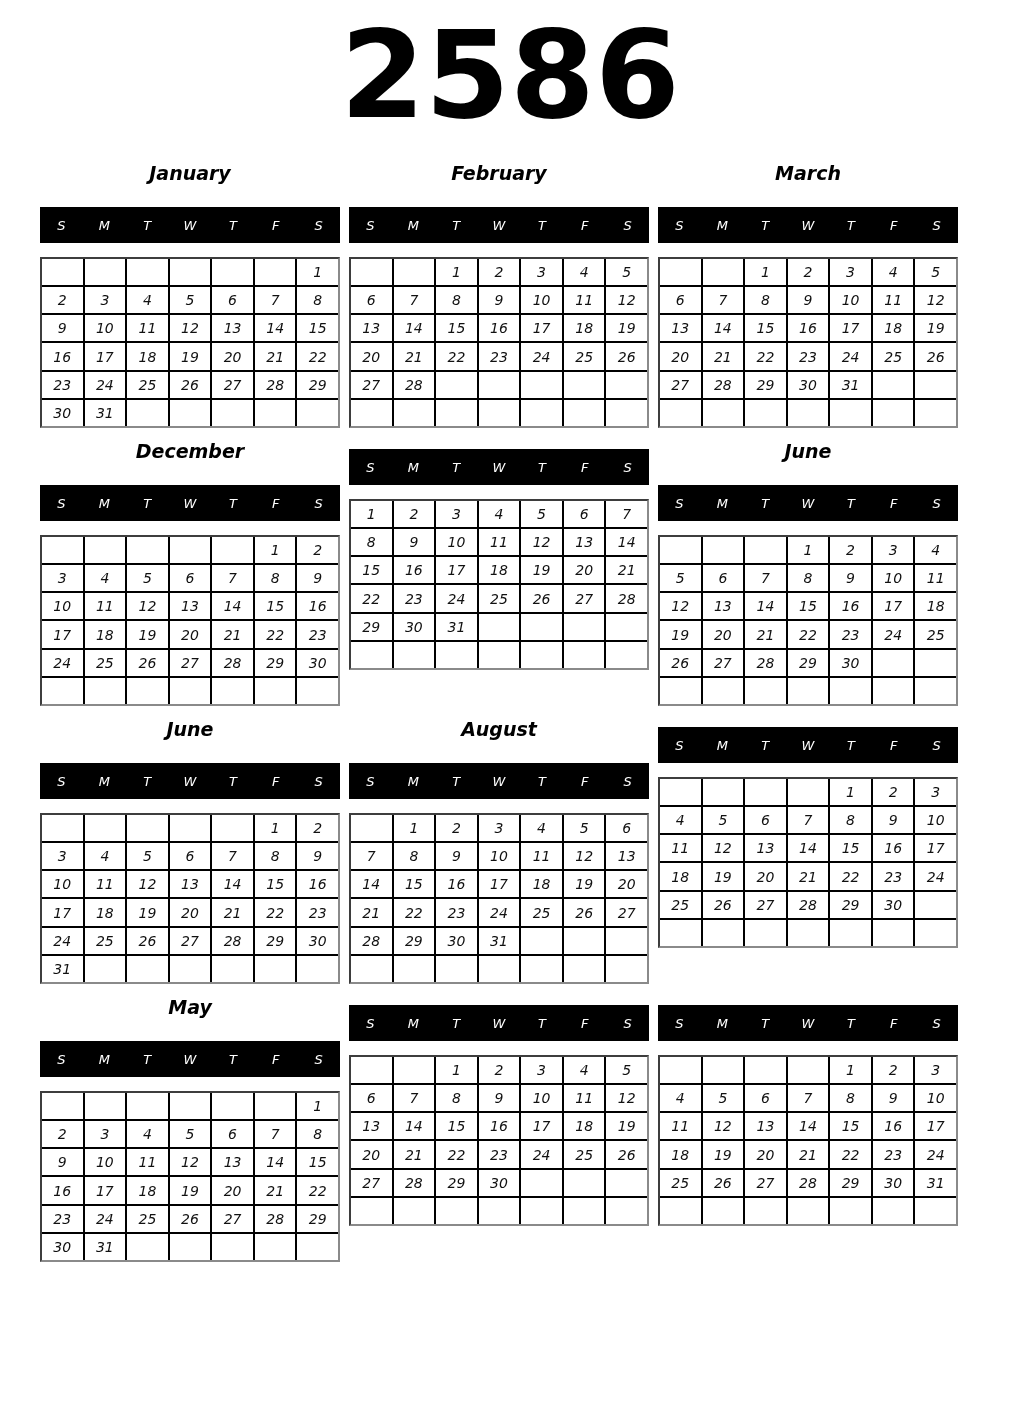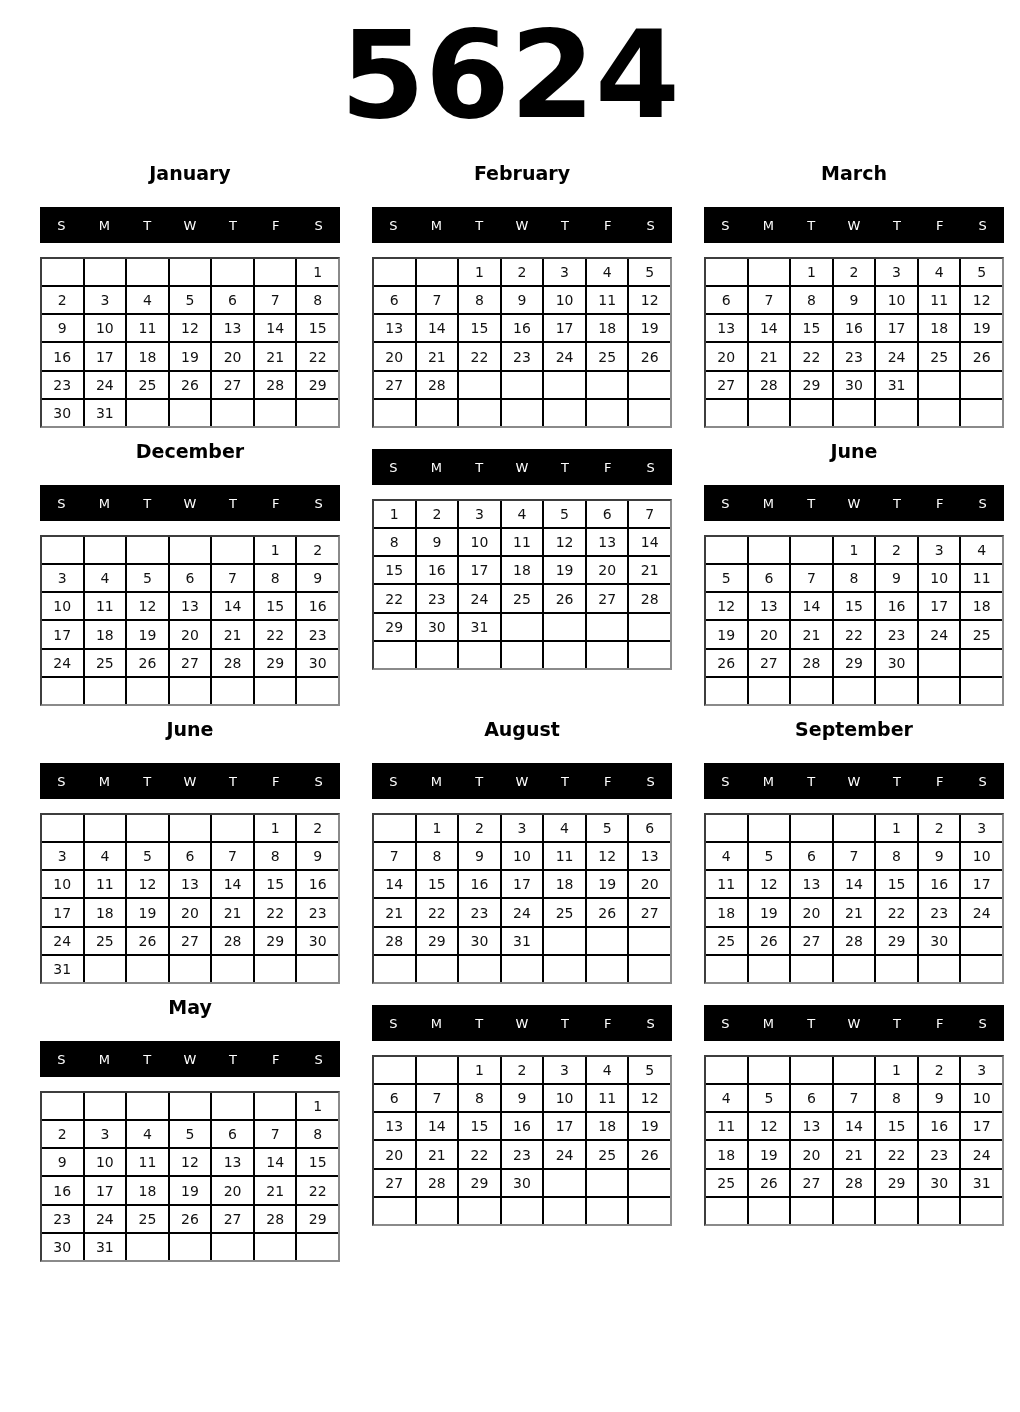"5624" h1.year-title { text: 5624 -> 2586 }
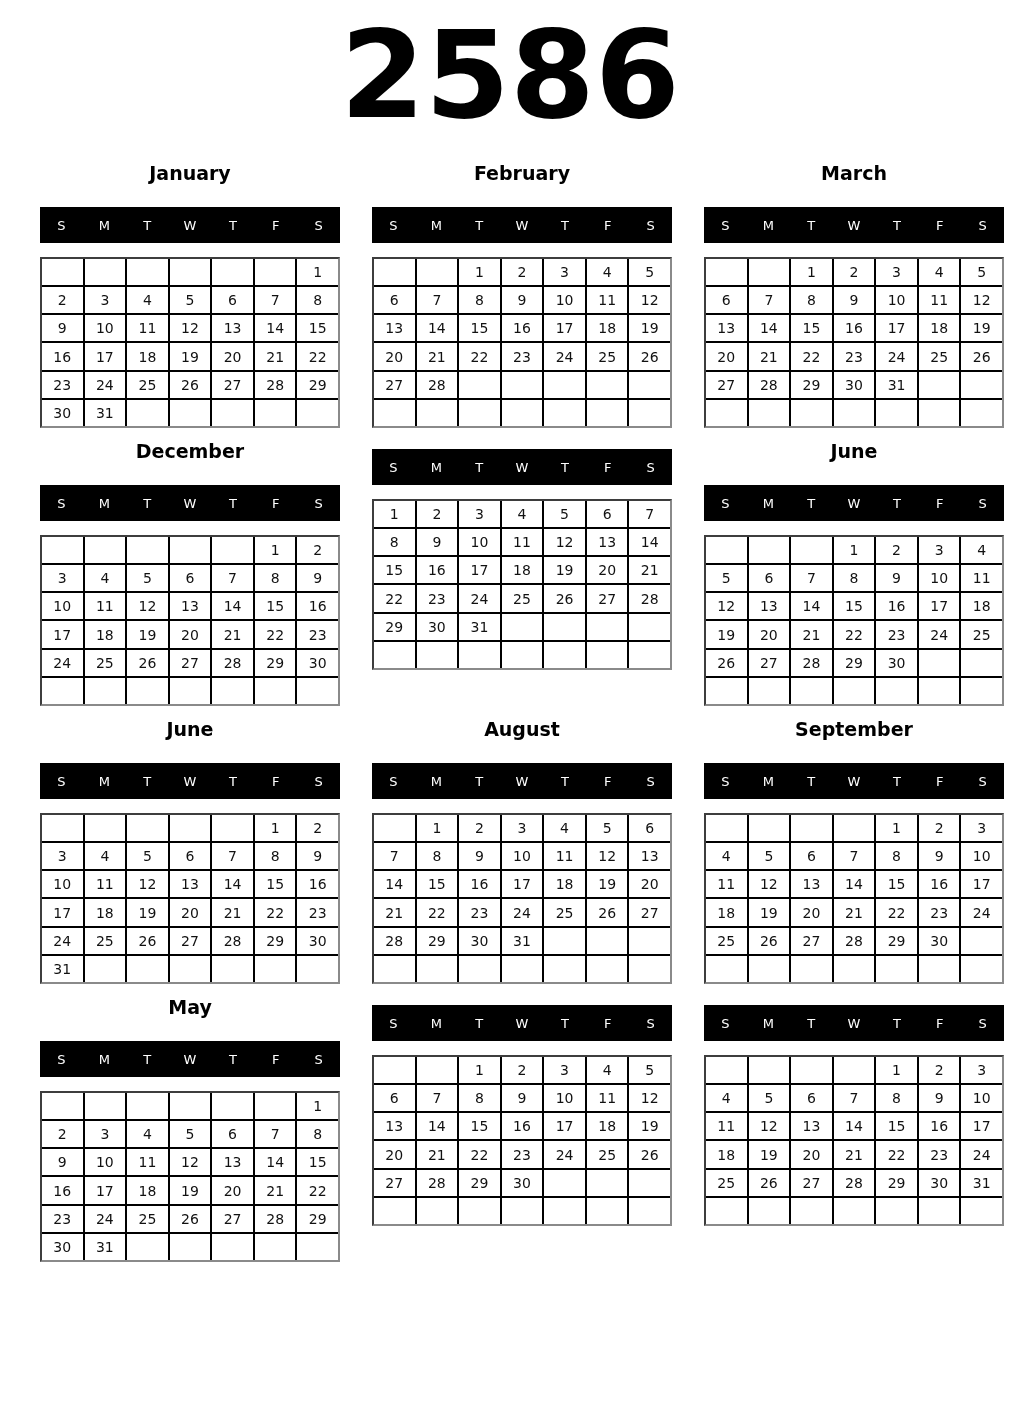"January" .months { column-gap: 32px -> 9px; font-style: none -> italic }
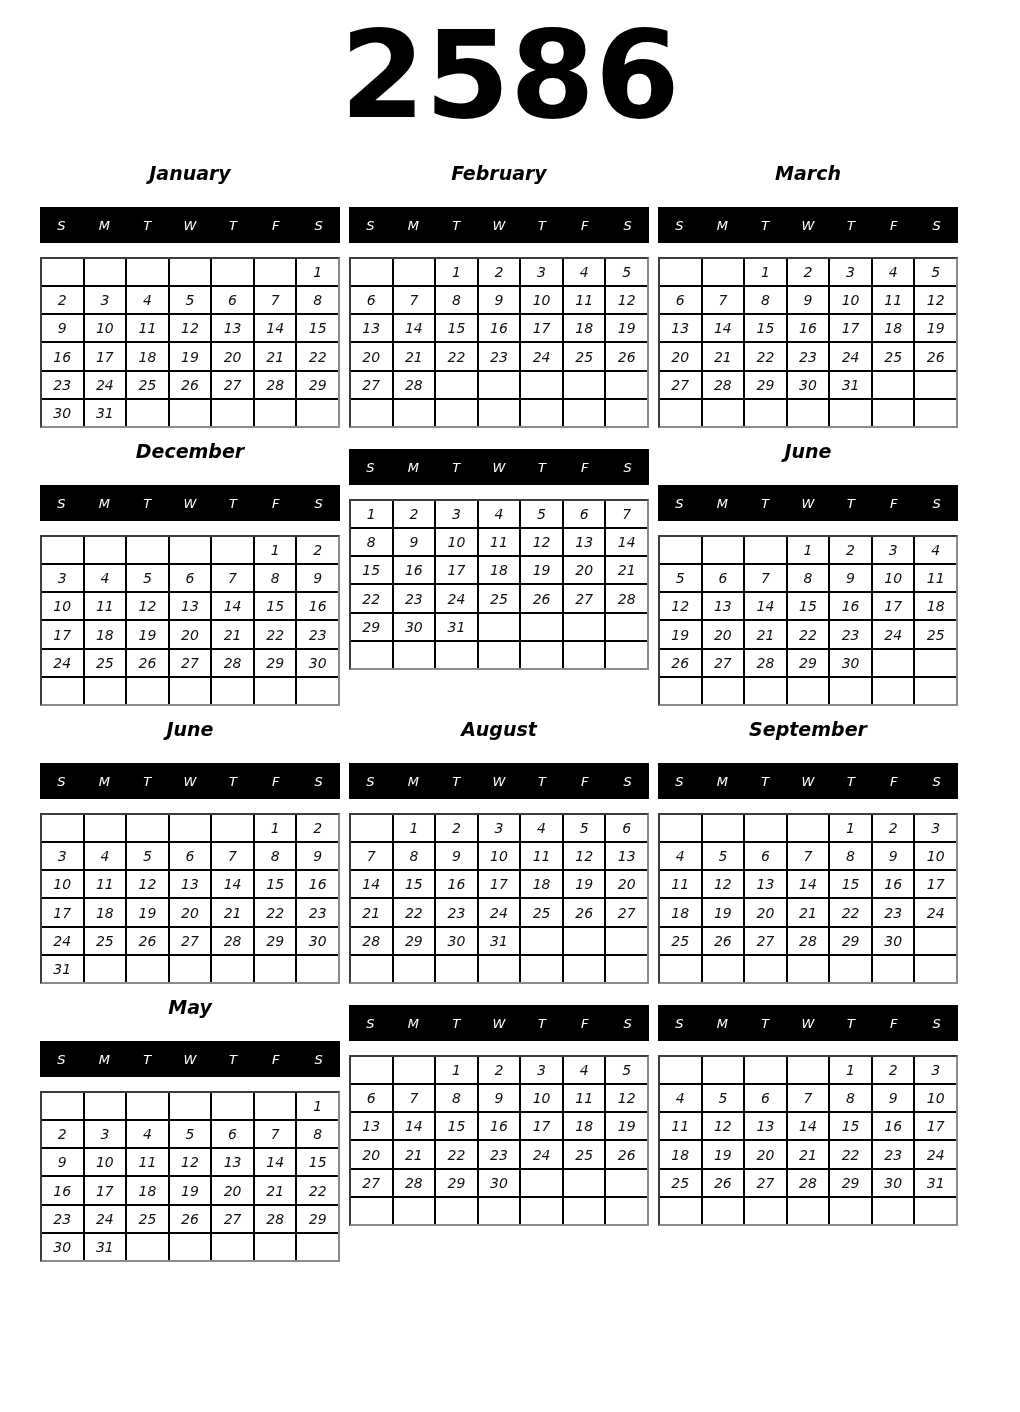"September" div.month-title { html: <div>September</div> -> none }
